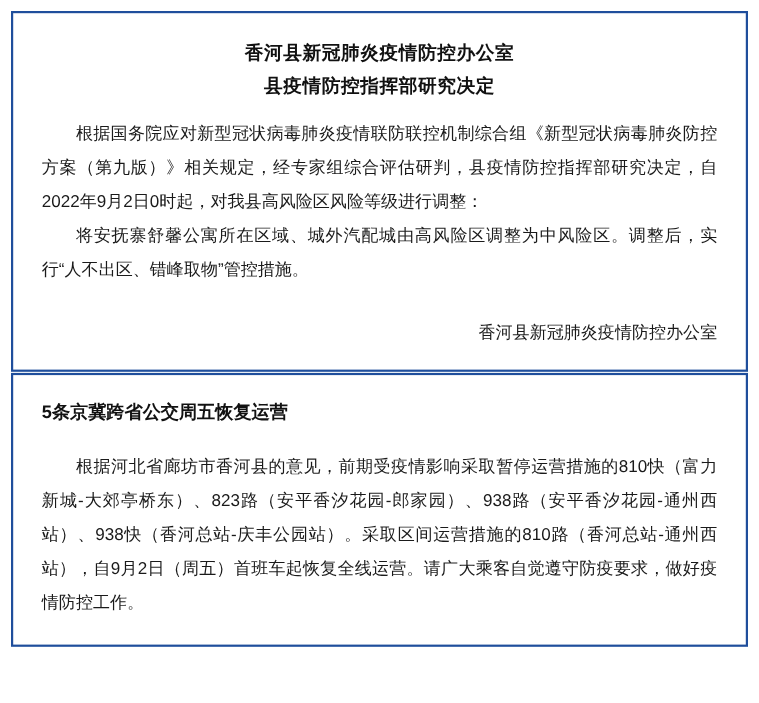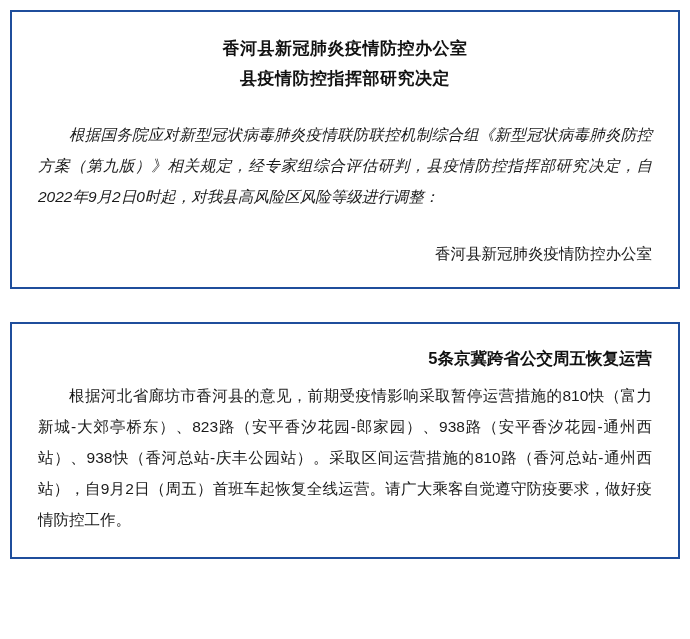"香河县新冠肺炎疫情防控办公室" .page { gap: 33px -> 1px }
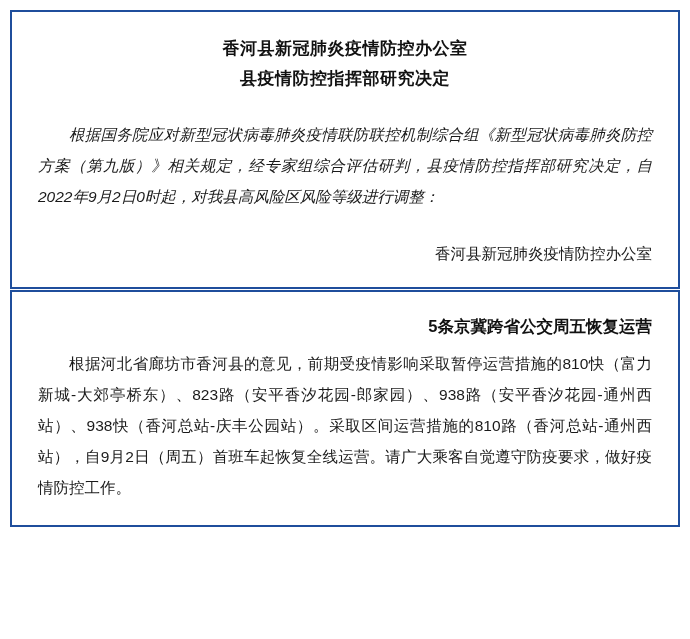"根据国务院应对新型冠状病毒肺炎疫情联防联控机制综合组《新型冠状病毒肺炎防控方案（" .body-block { font-style: italic -> none; margin-top: 25px -> 12px }
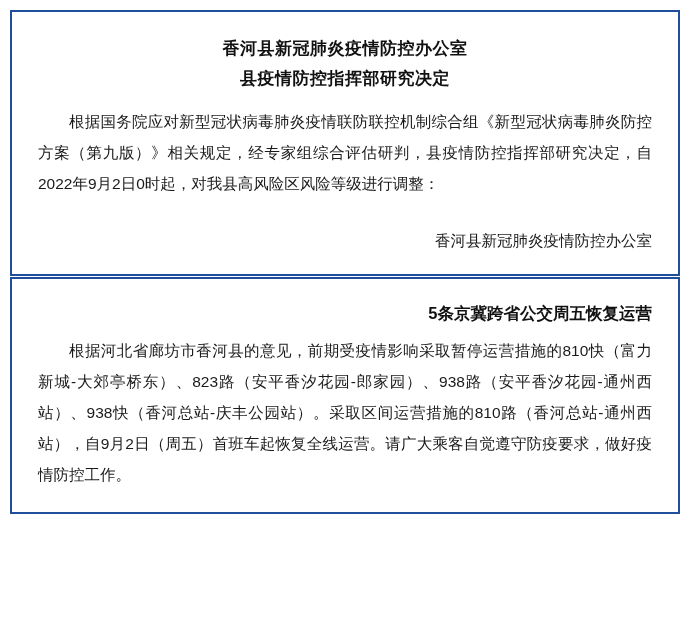"将安抚寨舒馨公寓所在区域、城外汽配城由高风险区调整为中风险区。调整后，实行“人不" p.para { html: none -> <p>将安抚寨舒馨公寓所在区域、城外汽配城由高风险区调整为中风险区。调整后，实行“人不出区、错峰取物”管控措施。</p> }
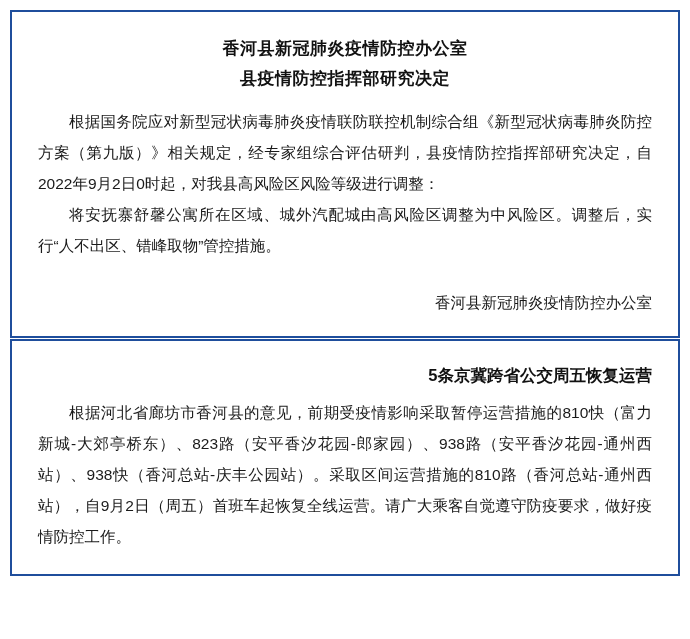"5条京冀跨省公交周五恢复运营" .second-title { text-align: right -> left }
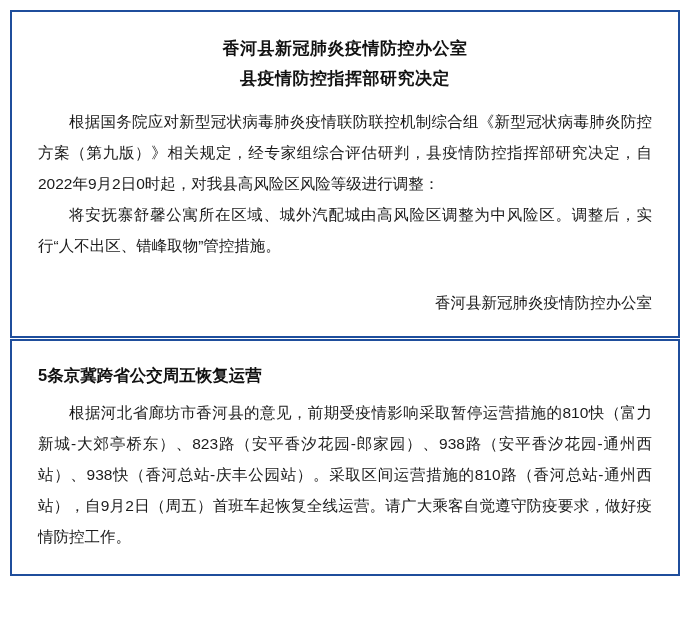"根据河北省廊坊市香河县的意见，前期受疫情影响采取暂停运营措施的810快（富力新城" .second-body { margin-top: 8px -> 20px }
